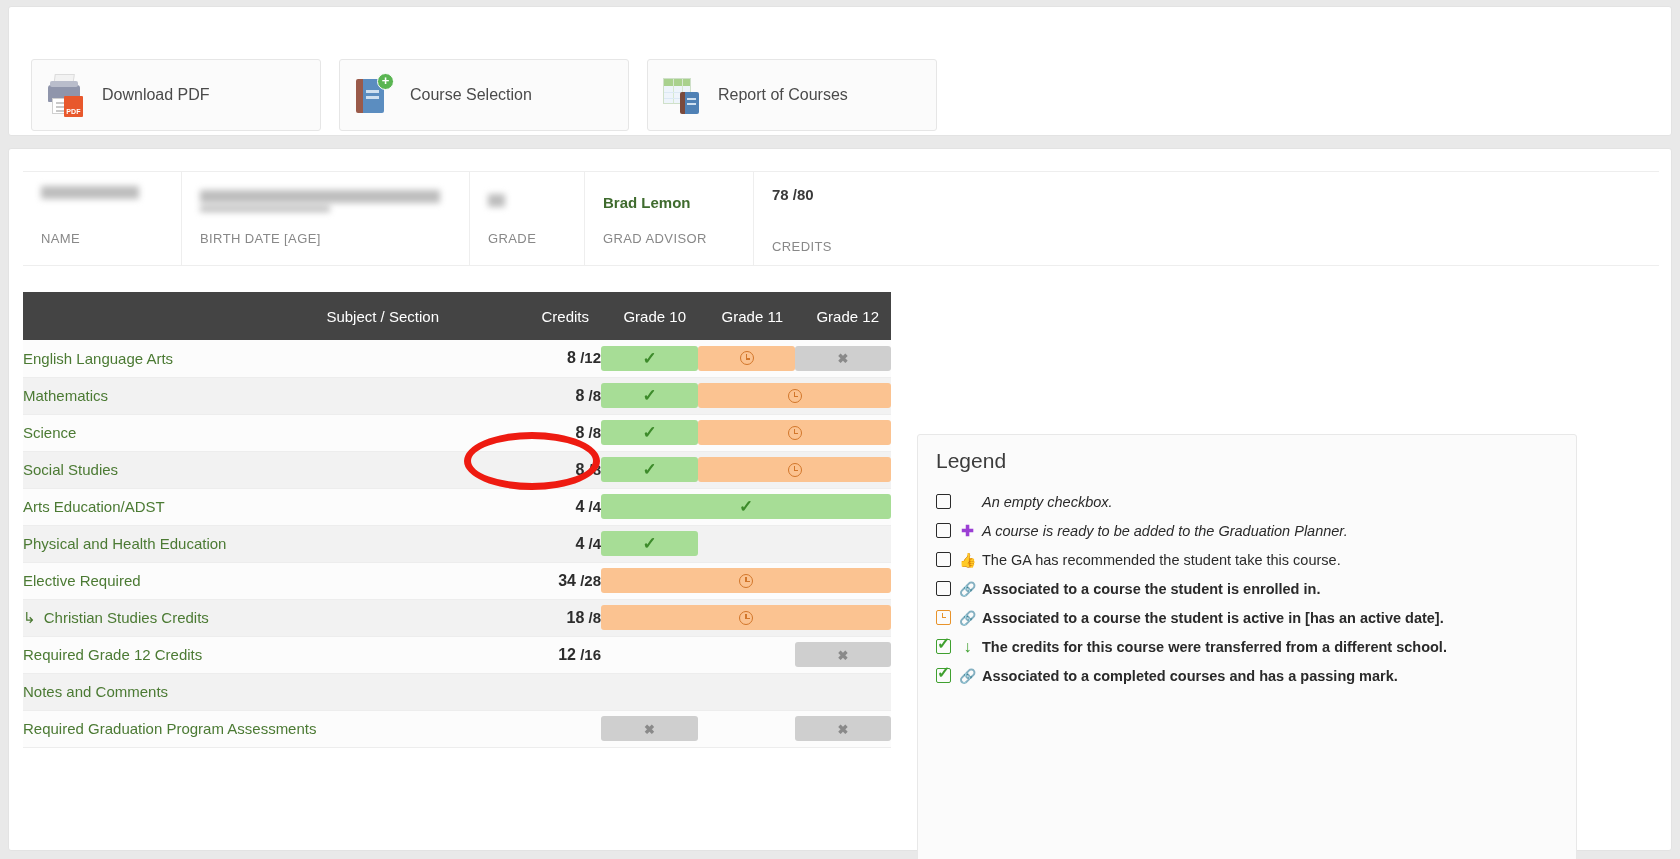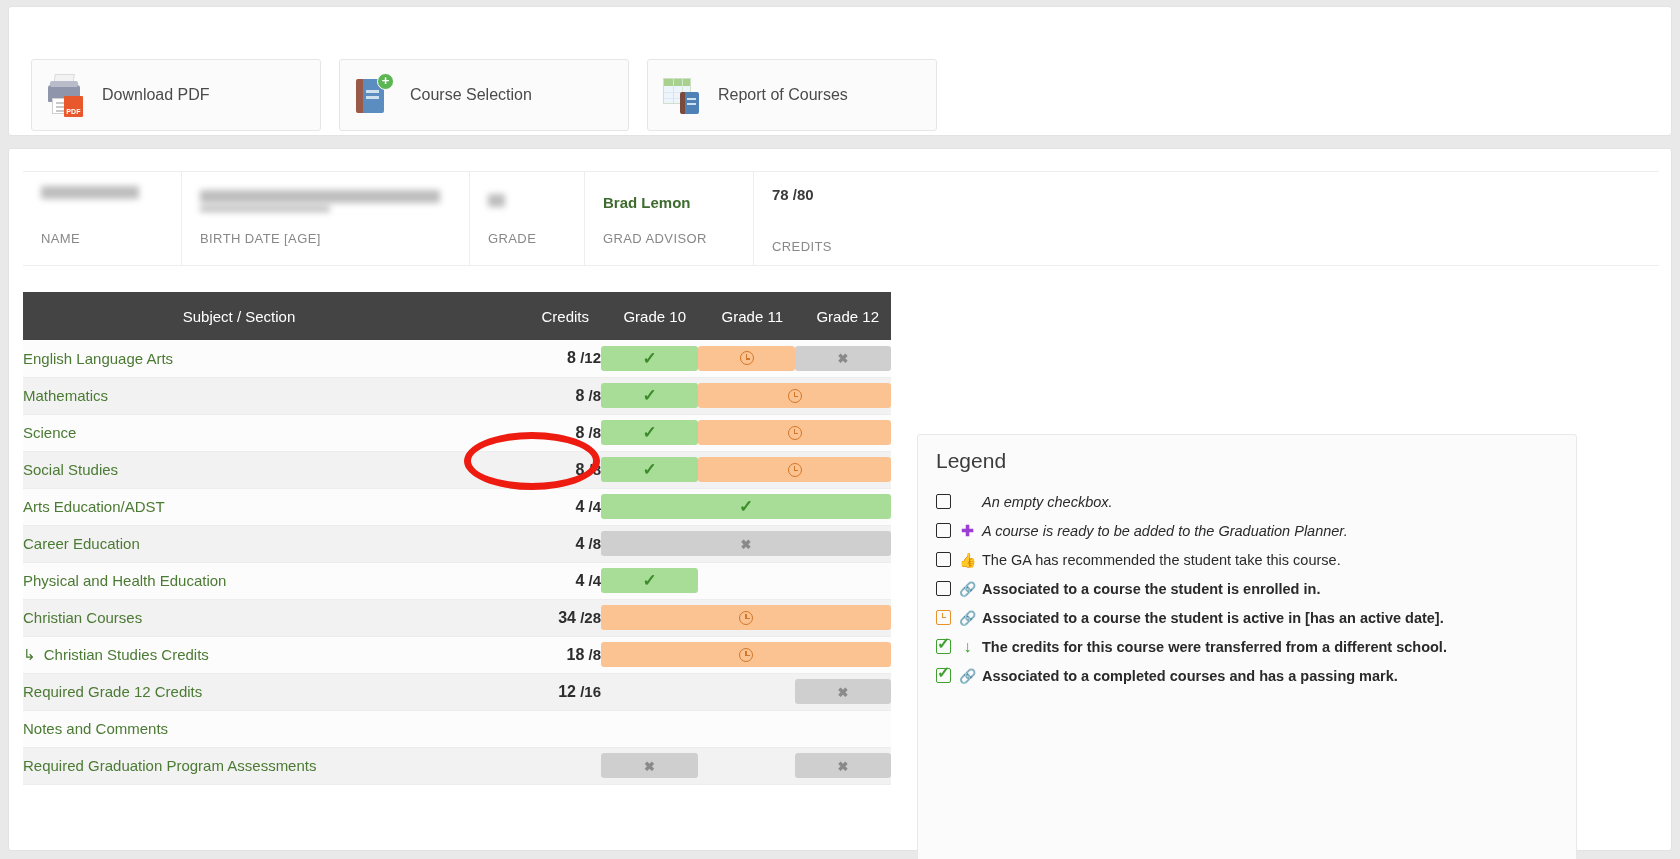"Subject / Section" .grad-table th.subj { text-align: center -> right }
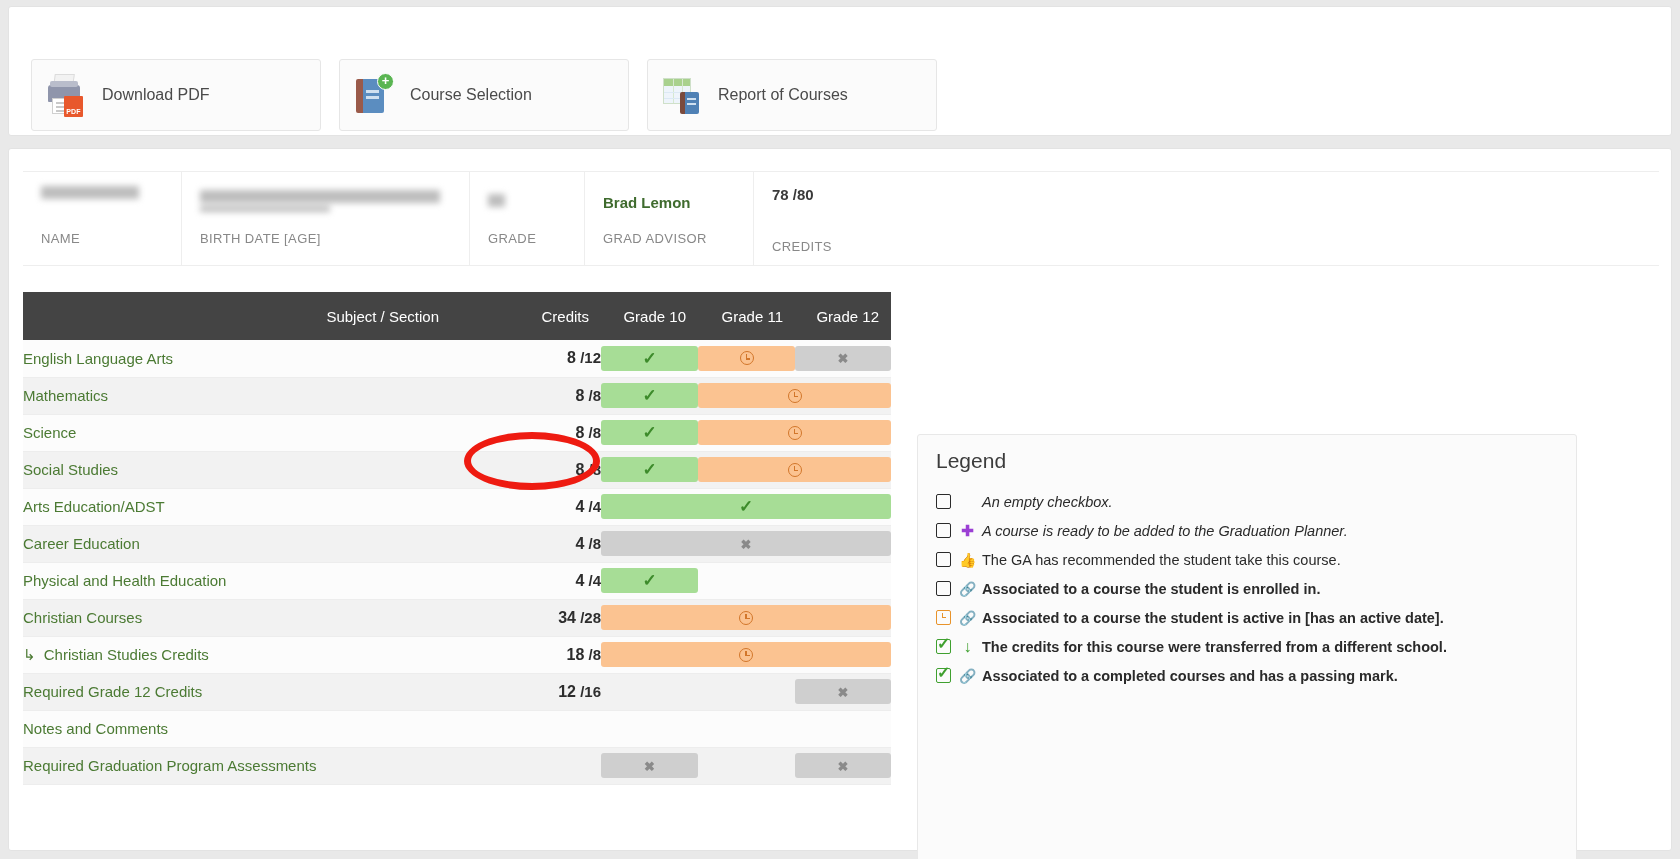"Career Education" tr { html: <tr> <td>Career Education</td> <td><span>4</span> <span>/8</span></td> <td> <div> <span></span> </div> </td> </tr> -> none }
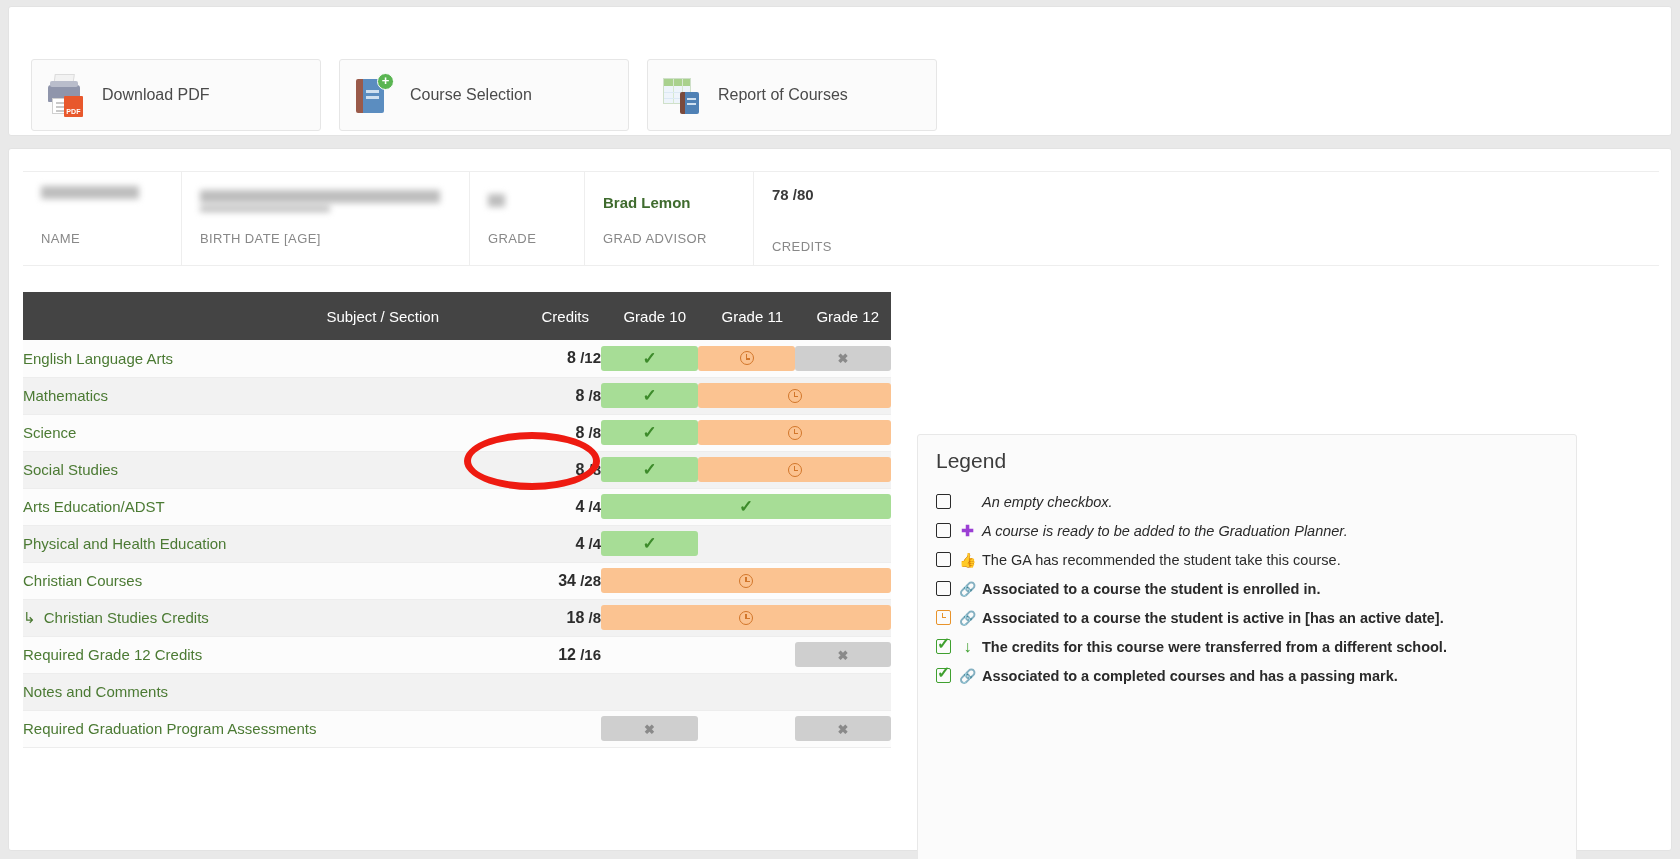"Christian Courses" td.subj-cell { text: Christian Courses -> Elective Required }
